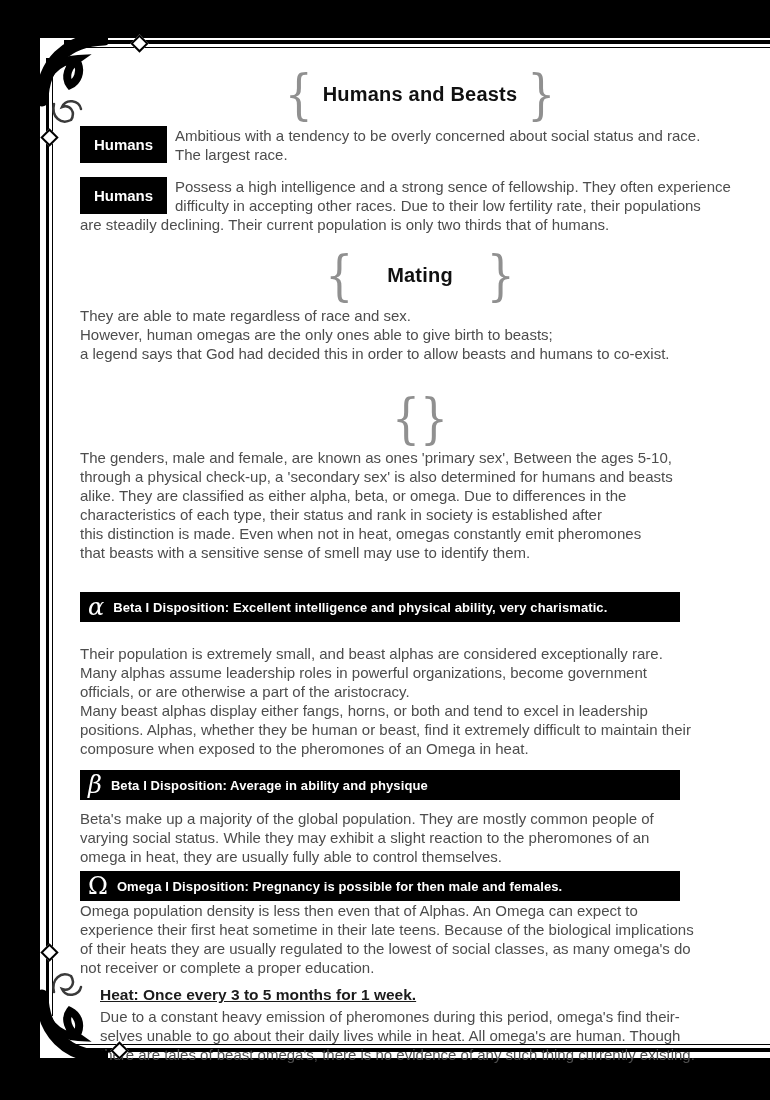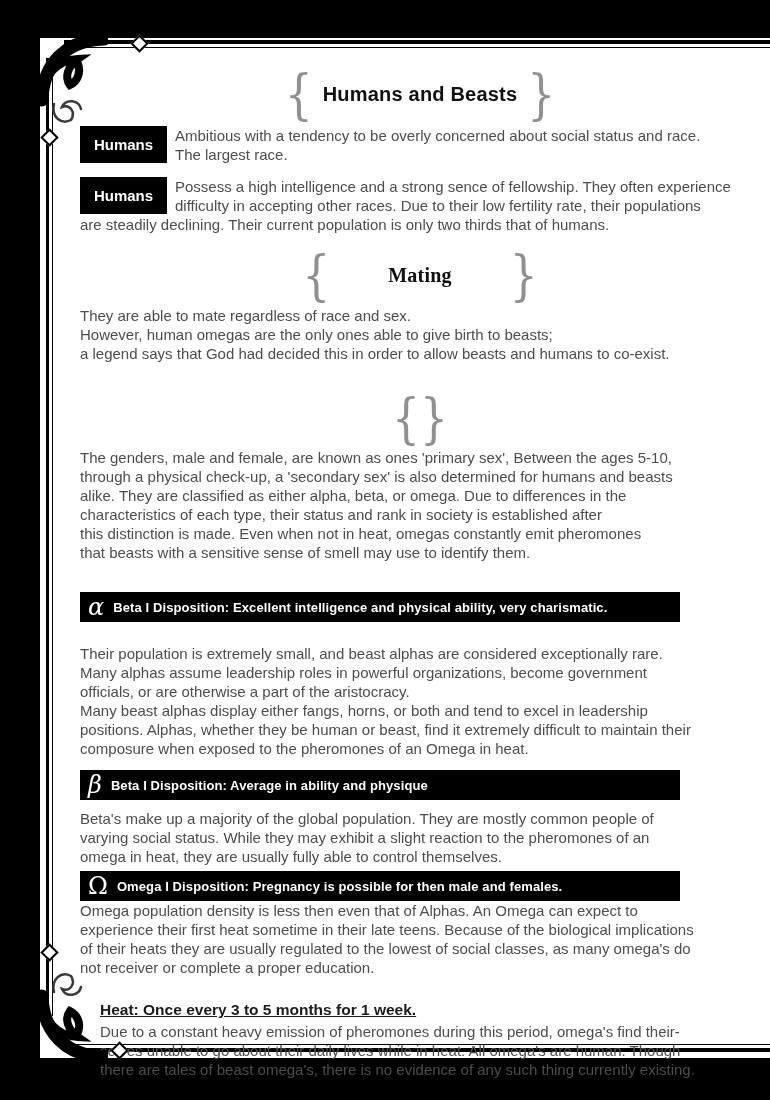"Mating" .sec-title.wide .txt { font-family: Liberation Serif, serif -> none; margin: 0 58px -> 0 34px }
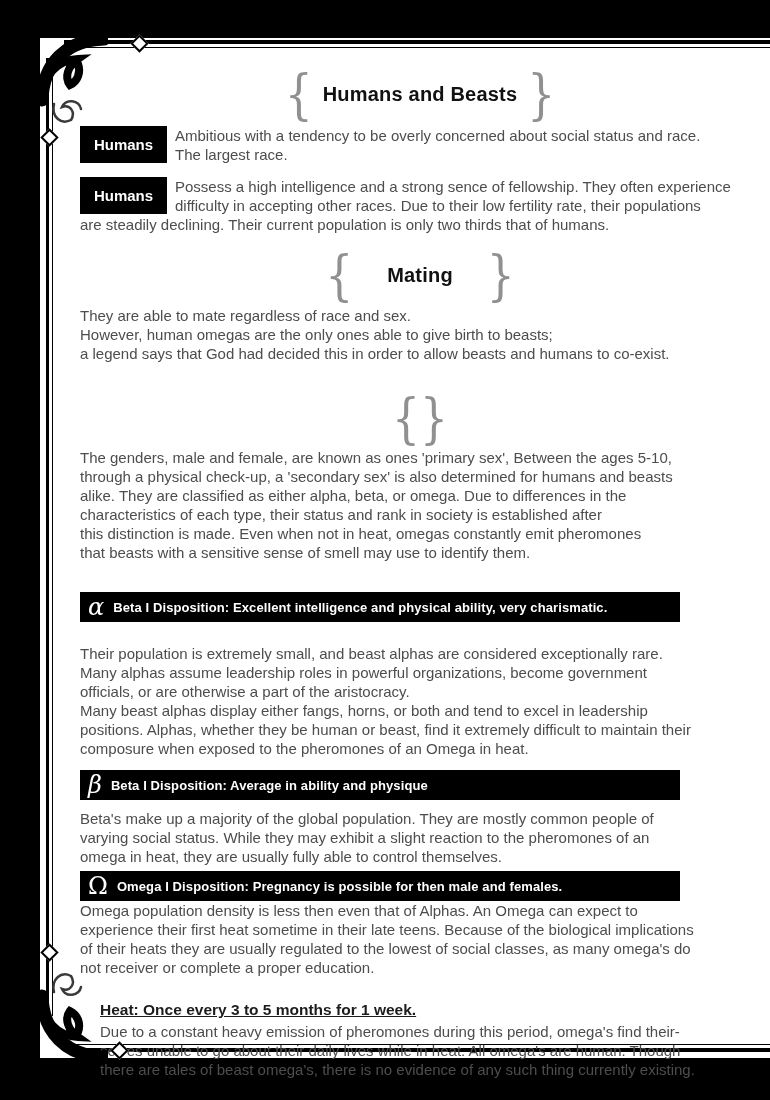"Heat: Once every 3 to" .heat { margin-top: 23px -> 8px }
